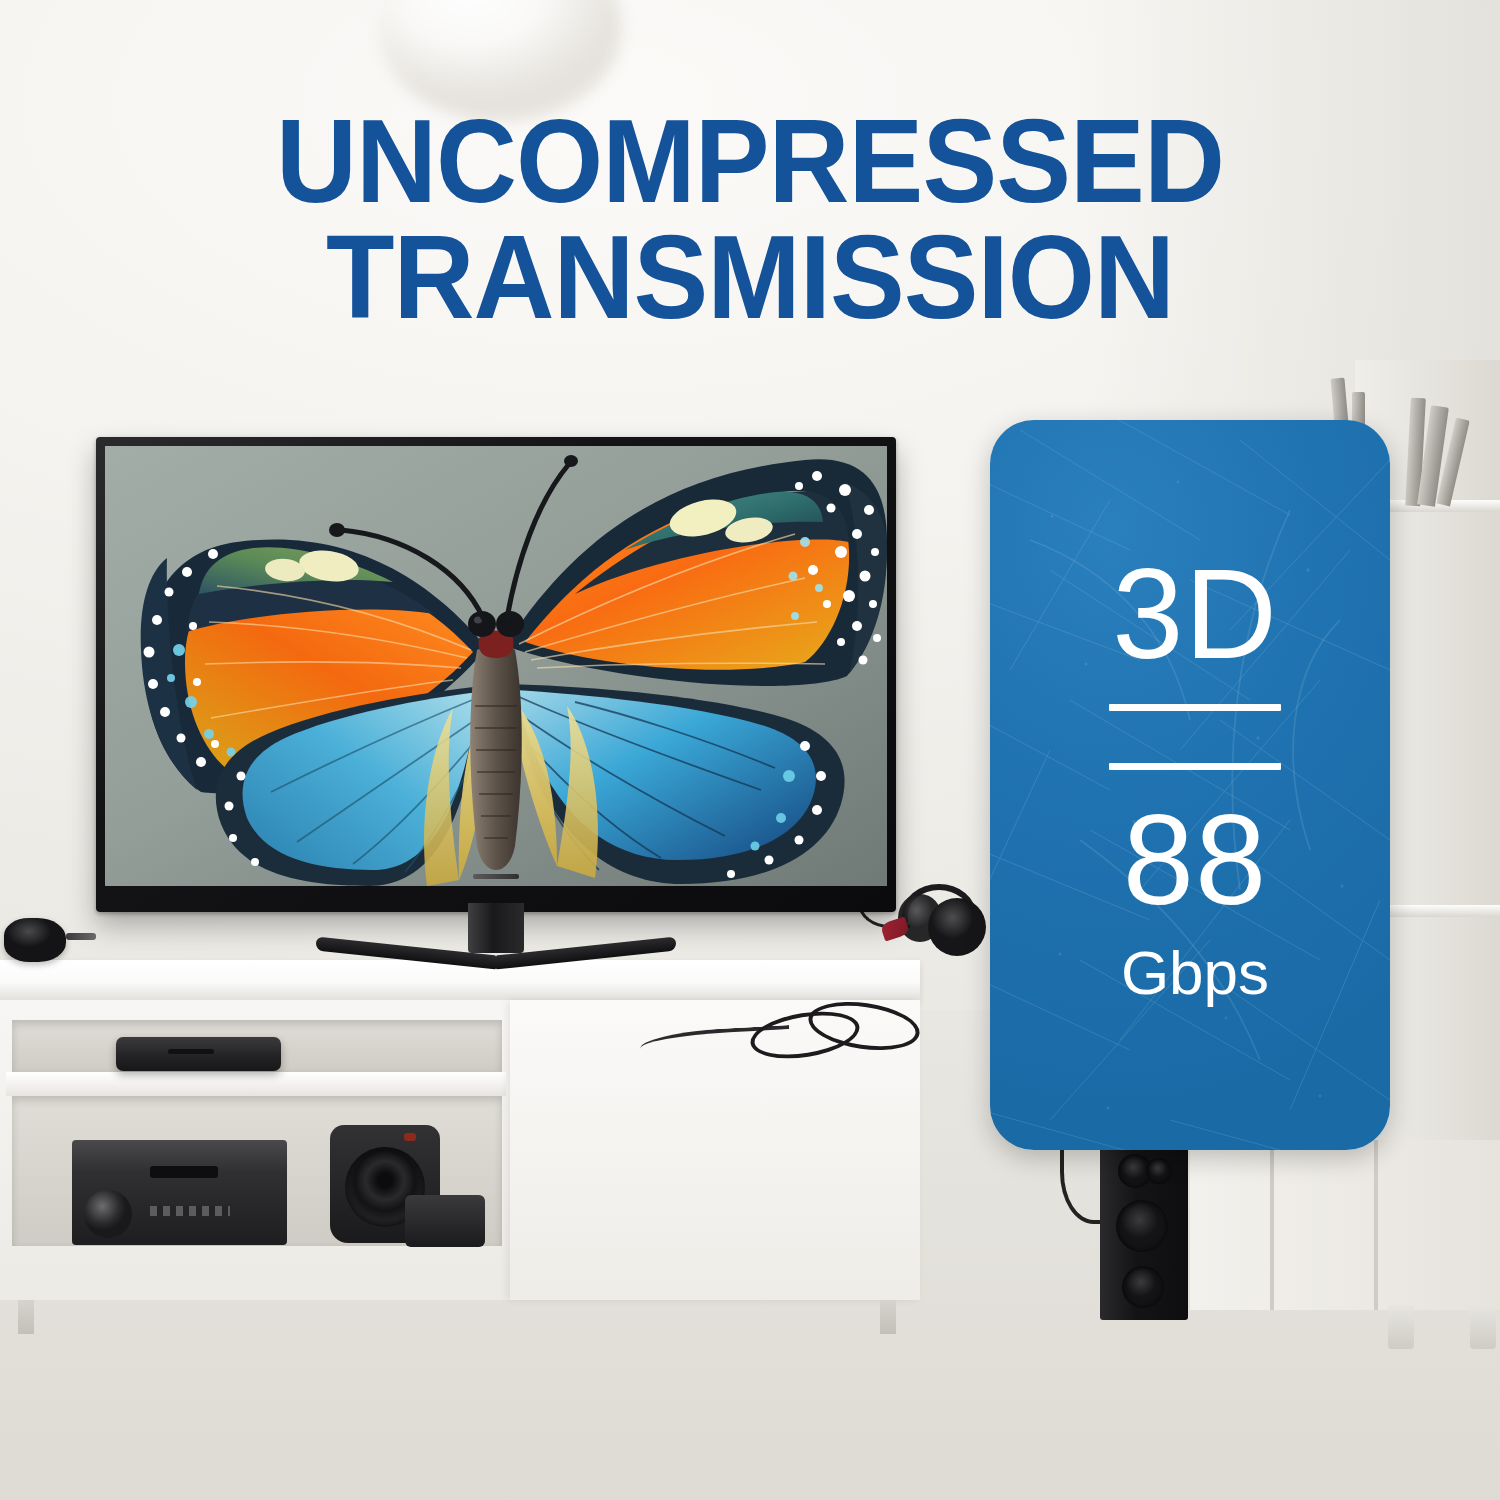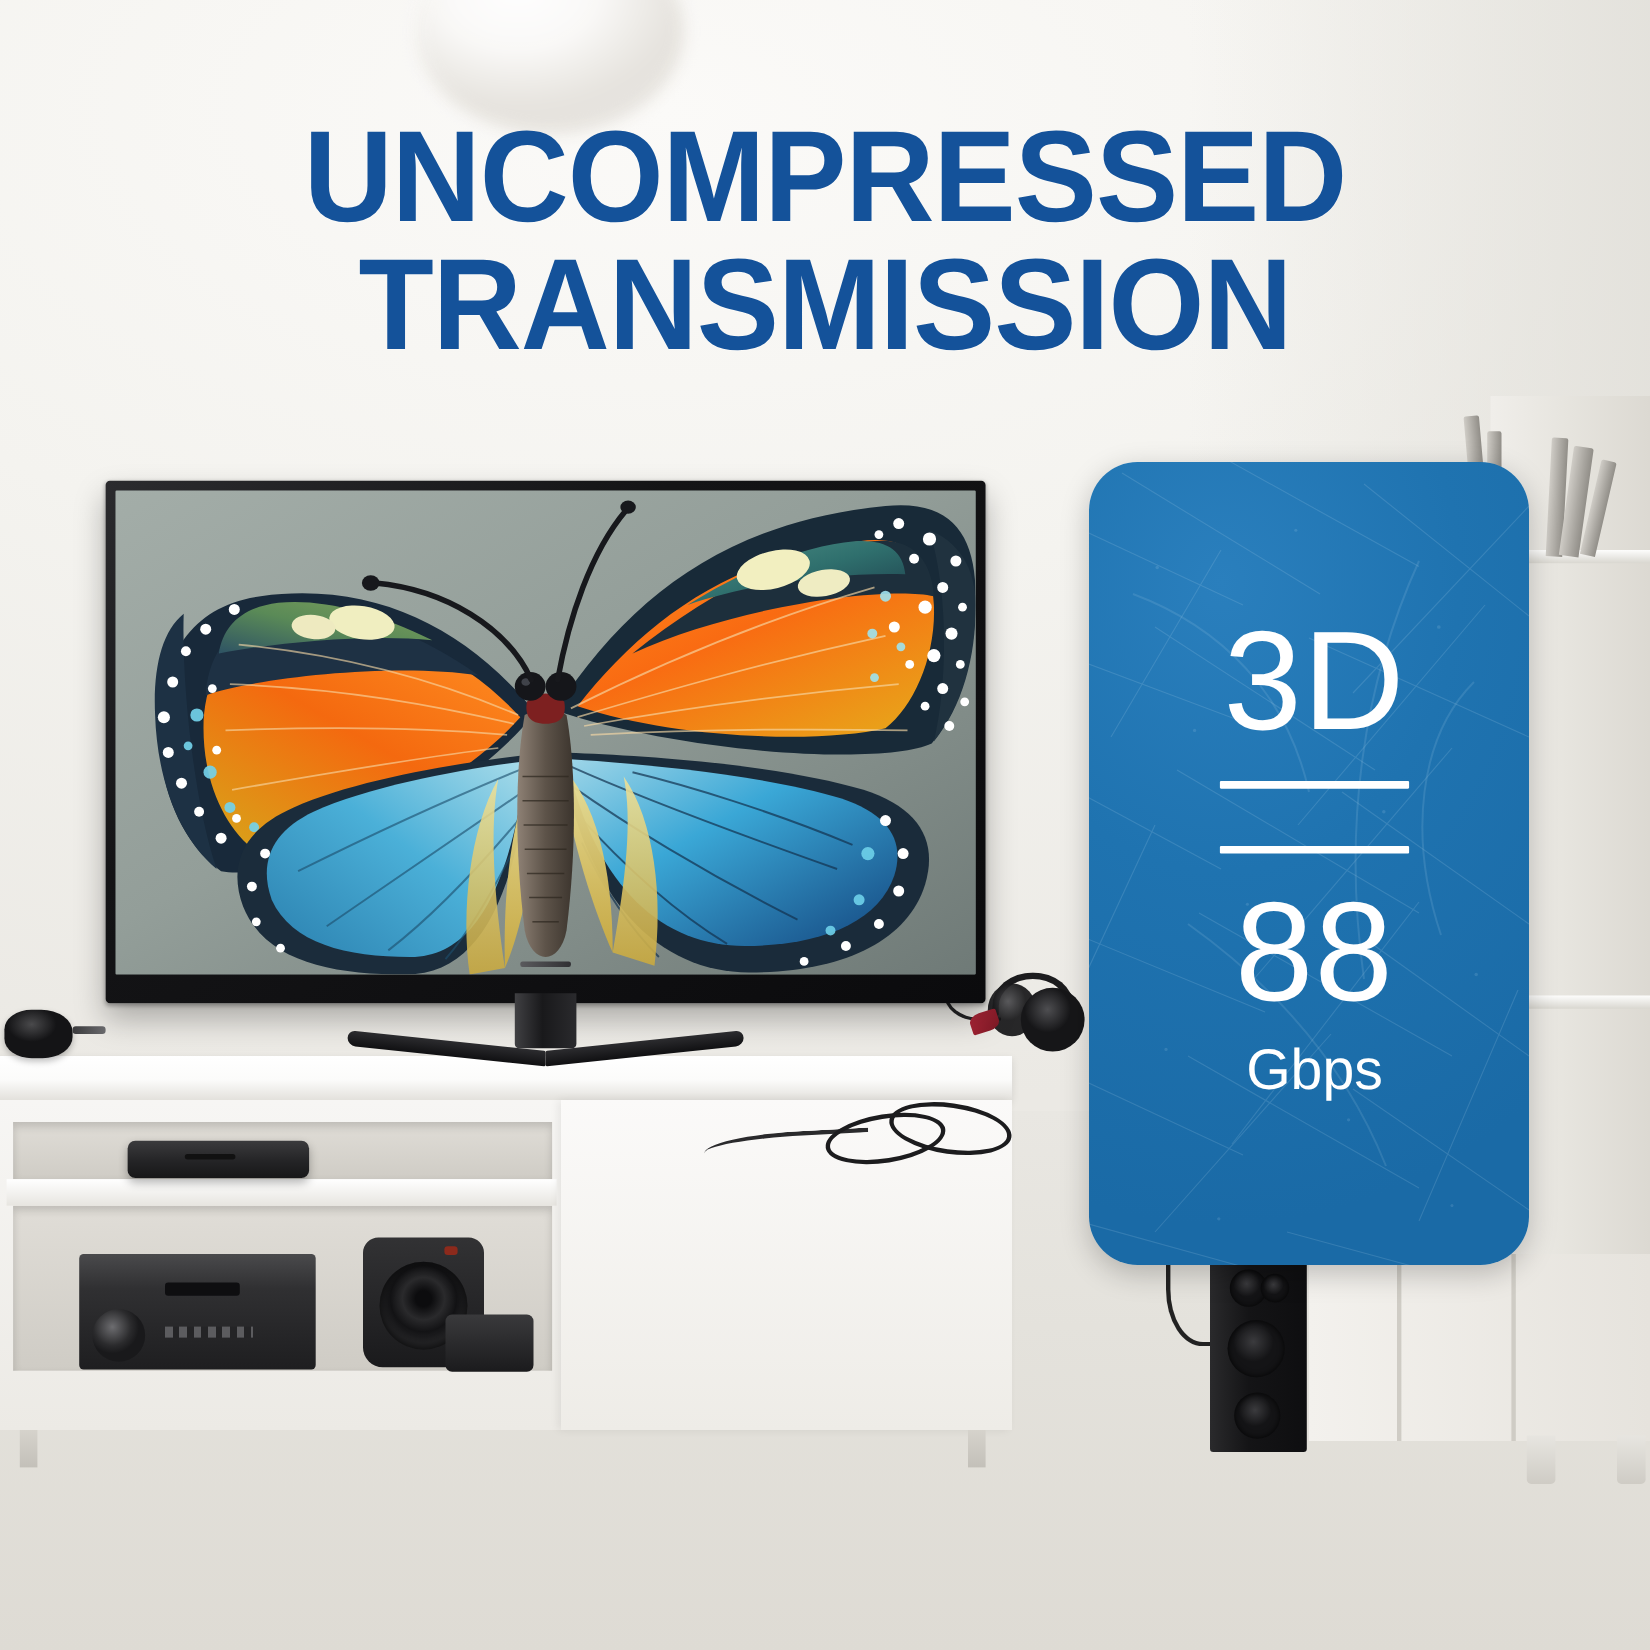"Gbps" .spec-unit { font-size: 52px -> 62px }
